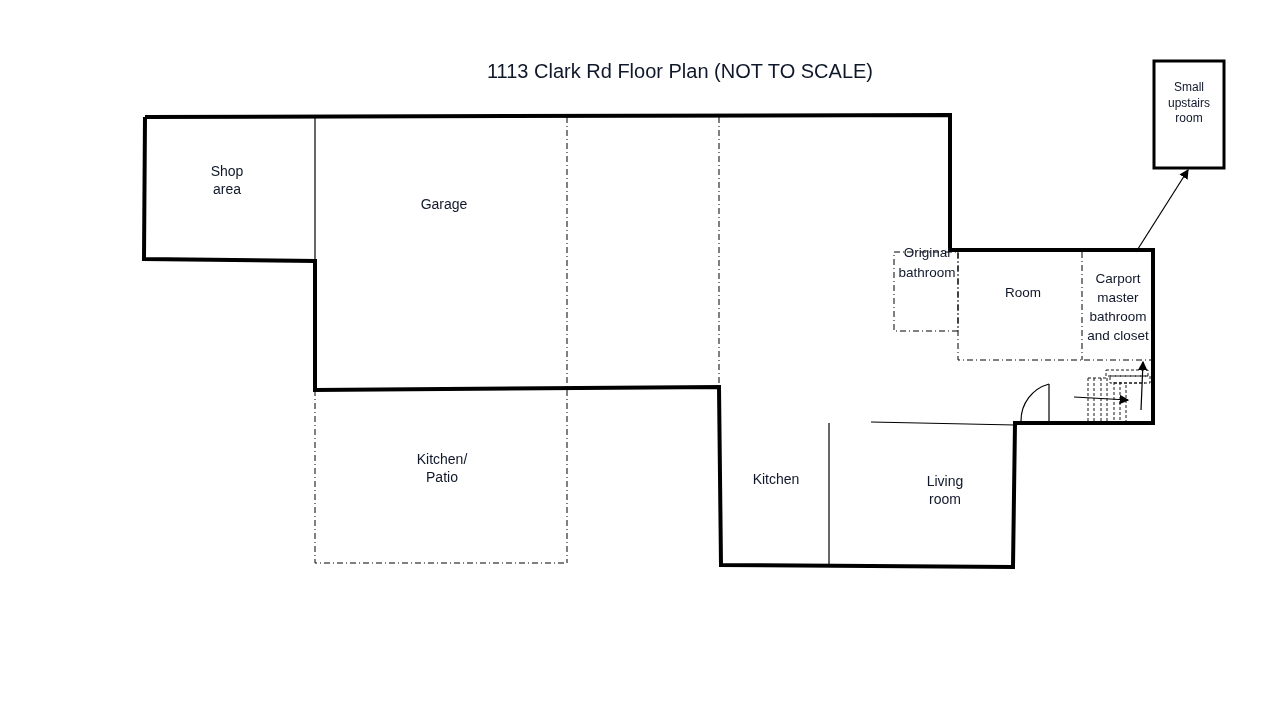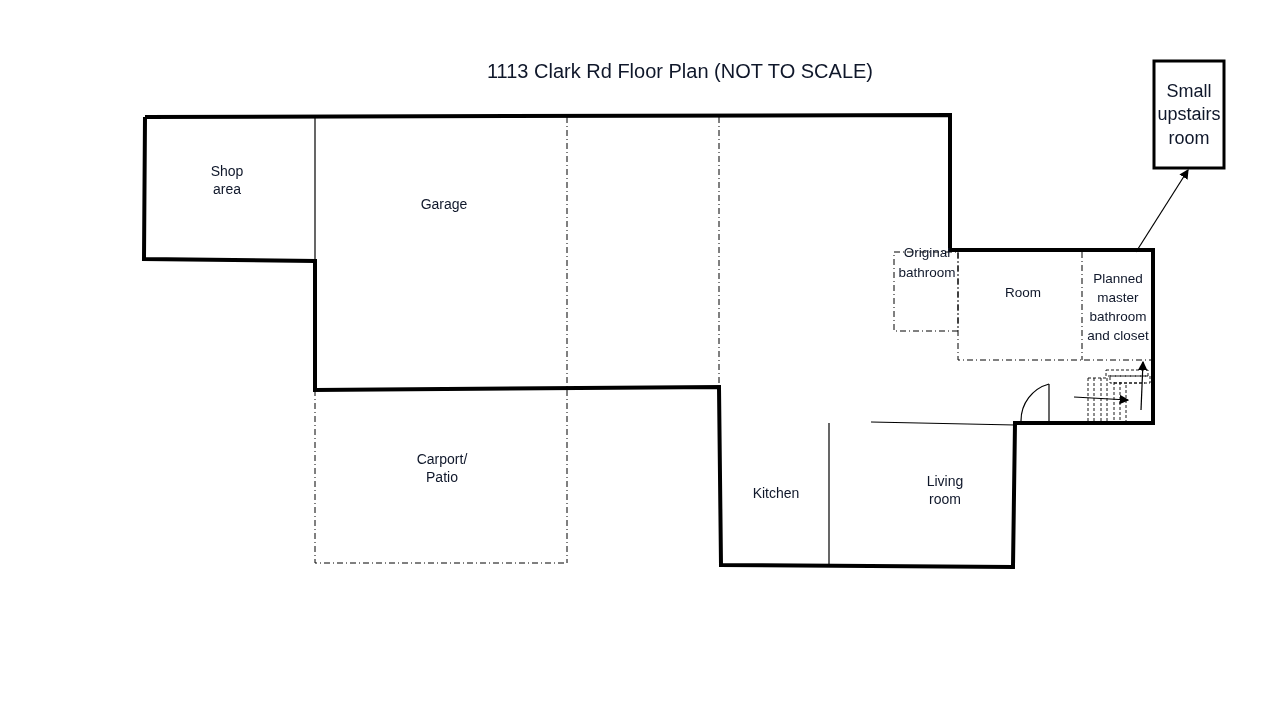"Small" div.lbl { font-size: 18px -> 12px }
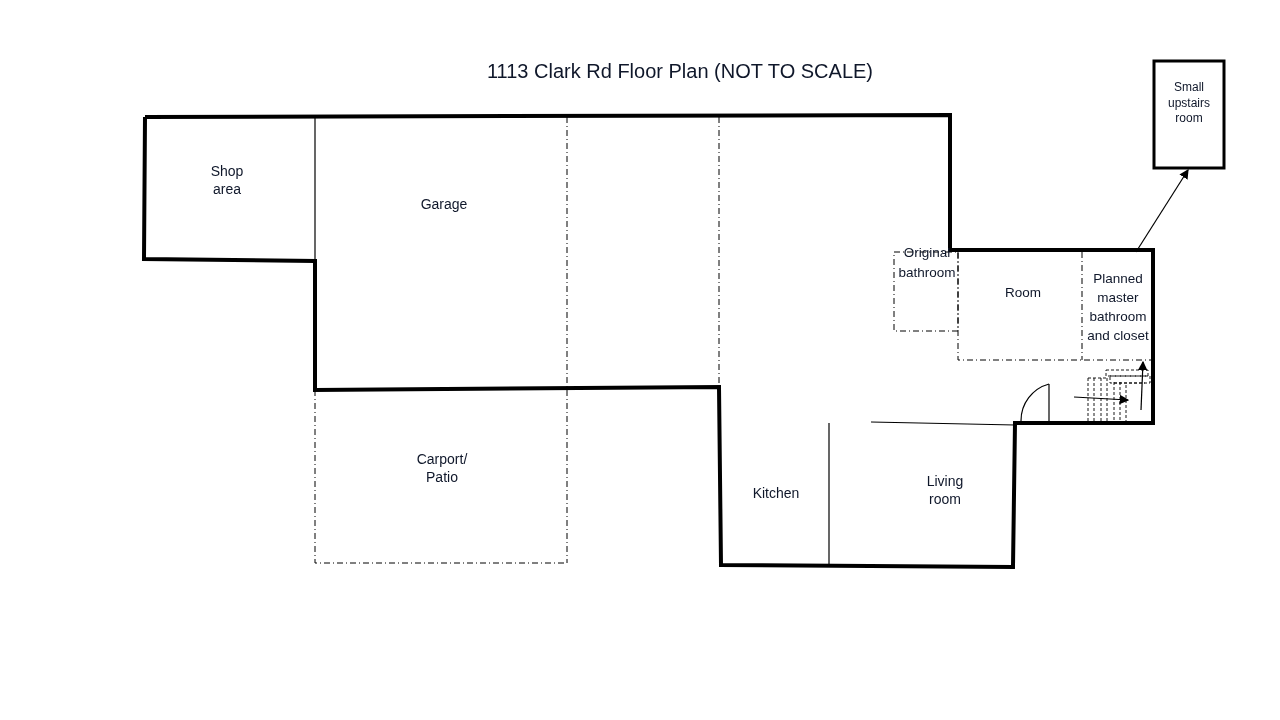"Planned" div.lbl { text: Planned -> Carport }
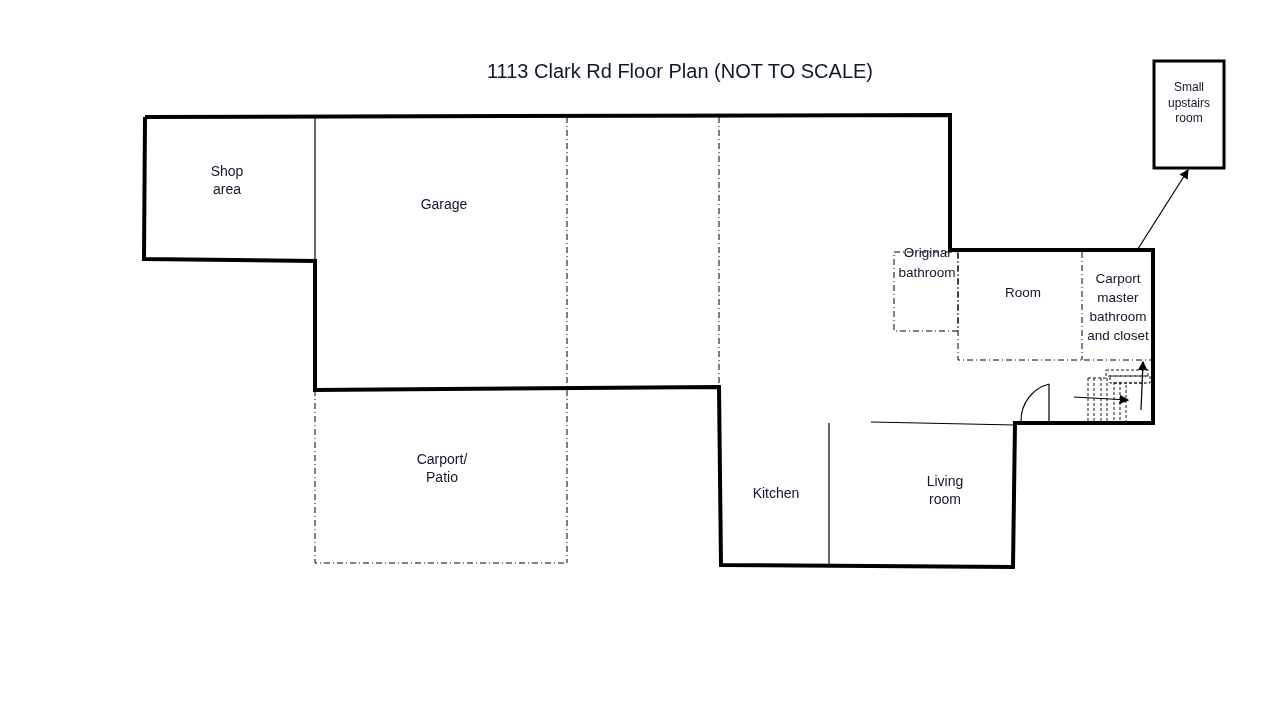"Carport/" div.lbl { text: Carport/ -> Kitchen/ }
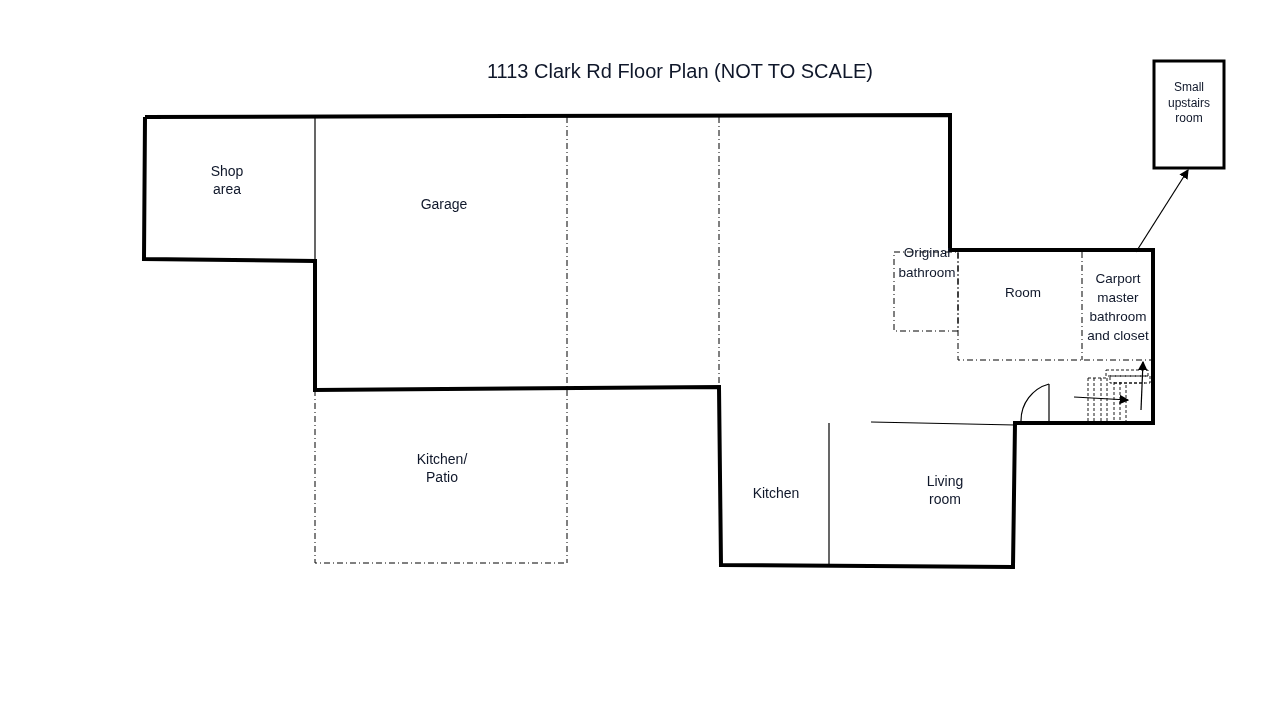"Kitchen" div.lbl { margin-top: 14px -> none }
